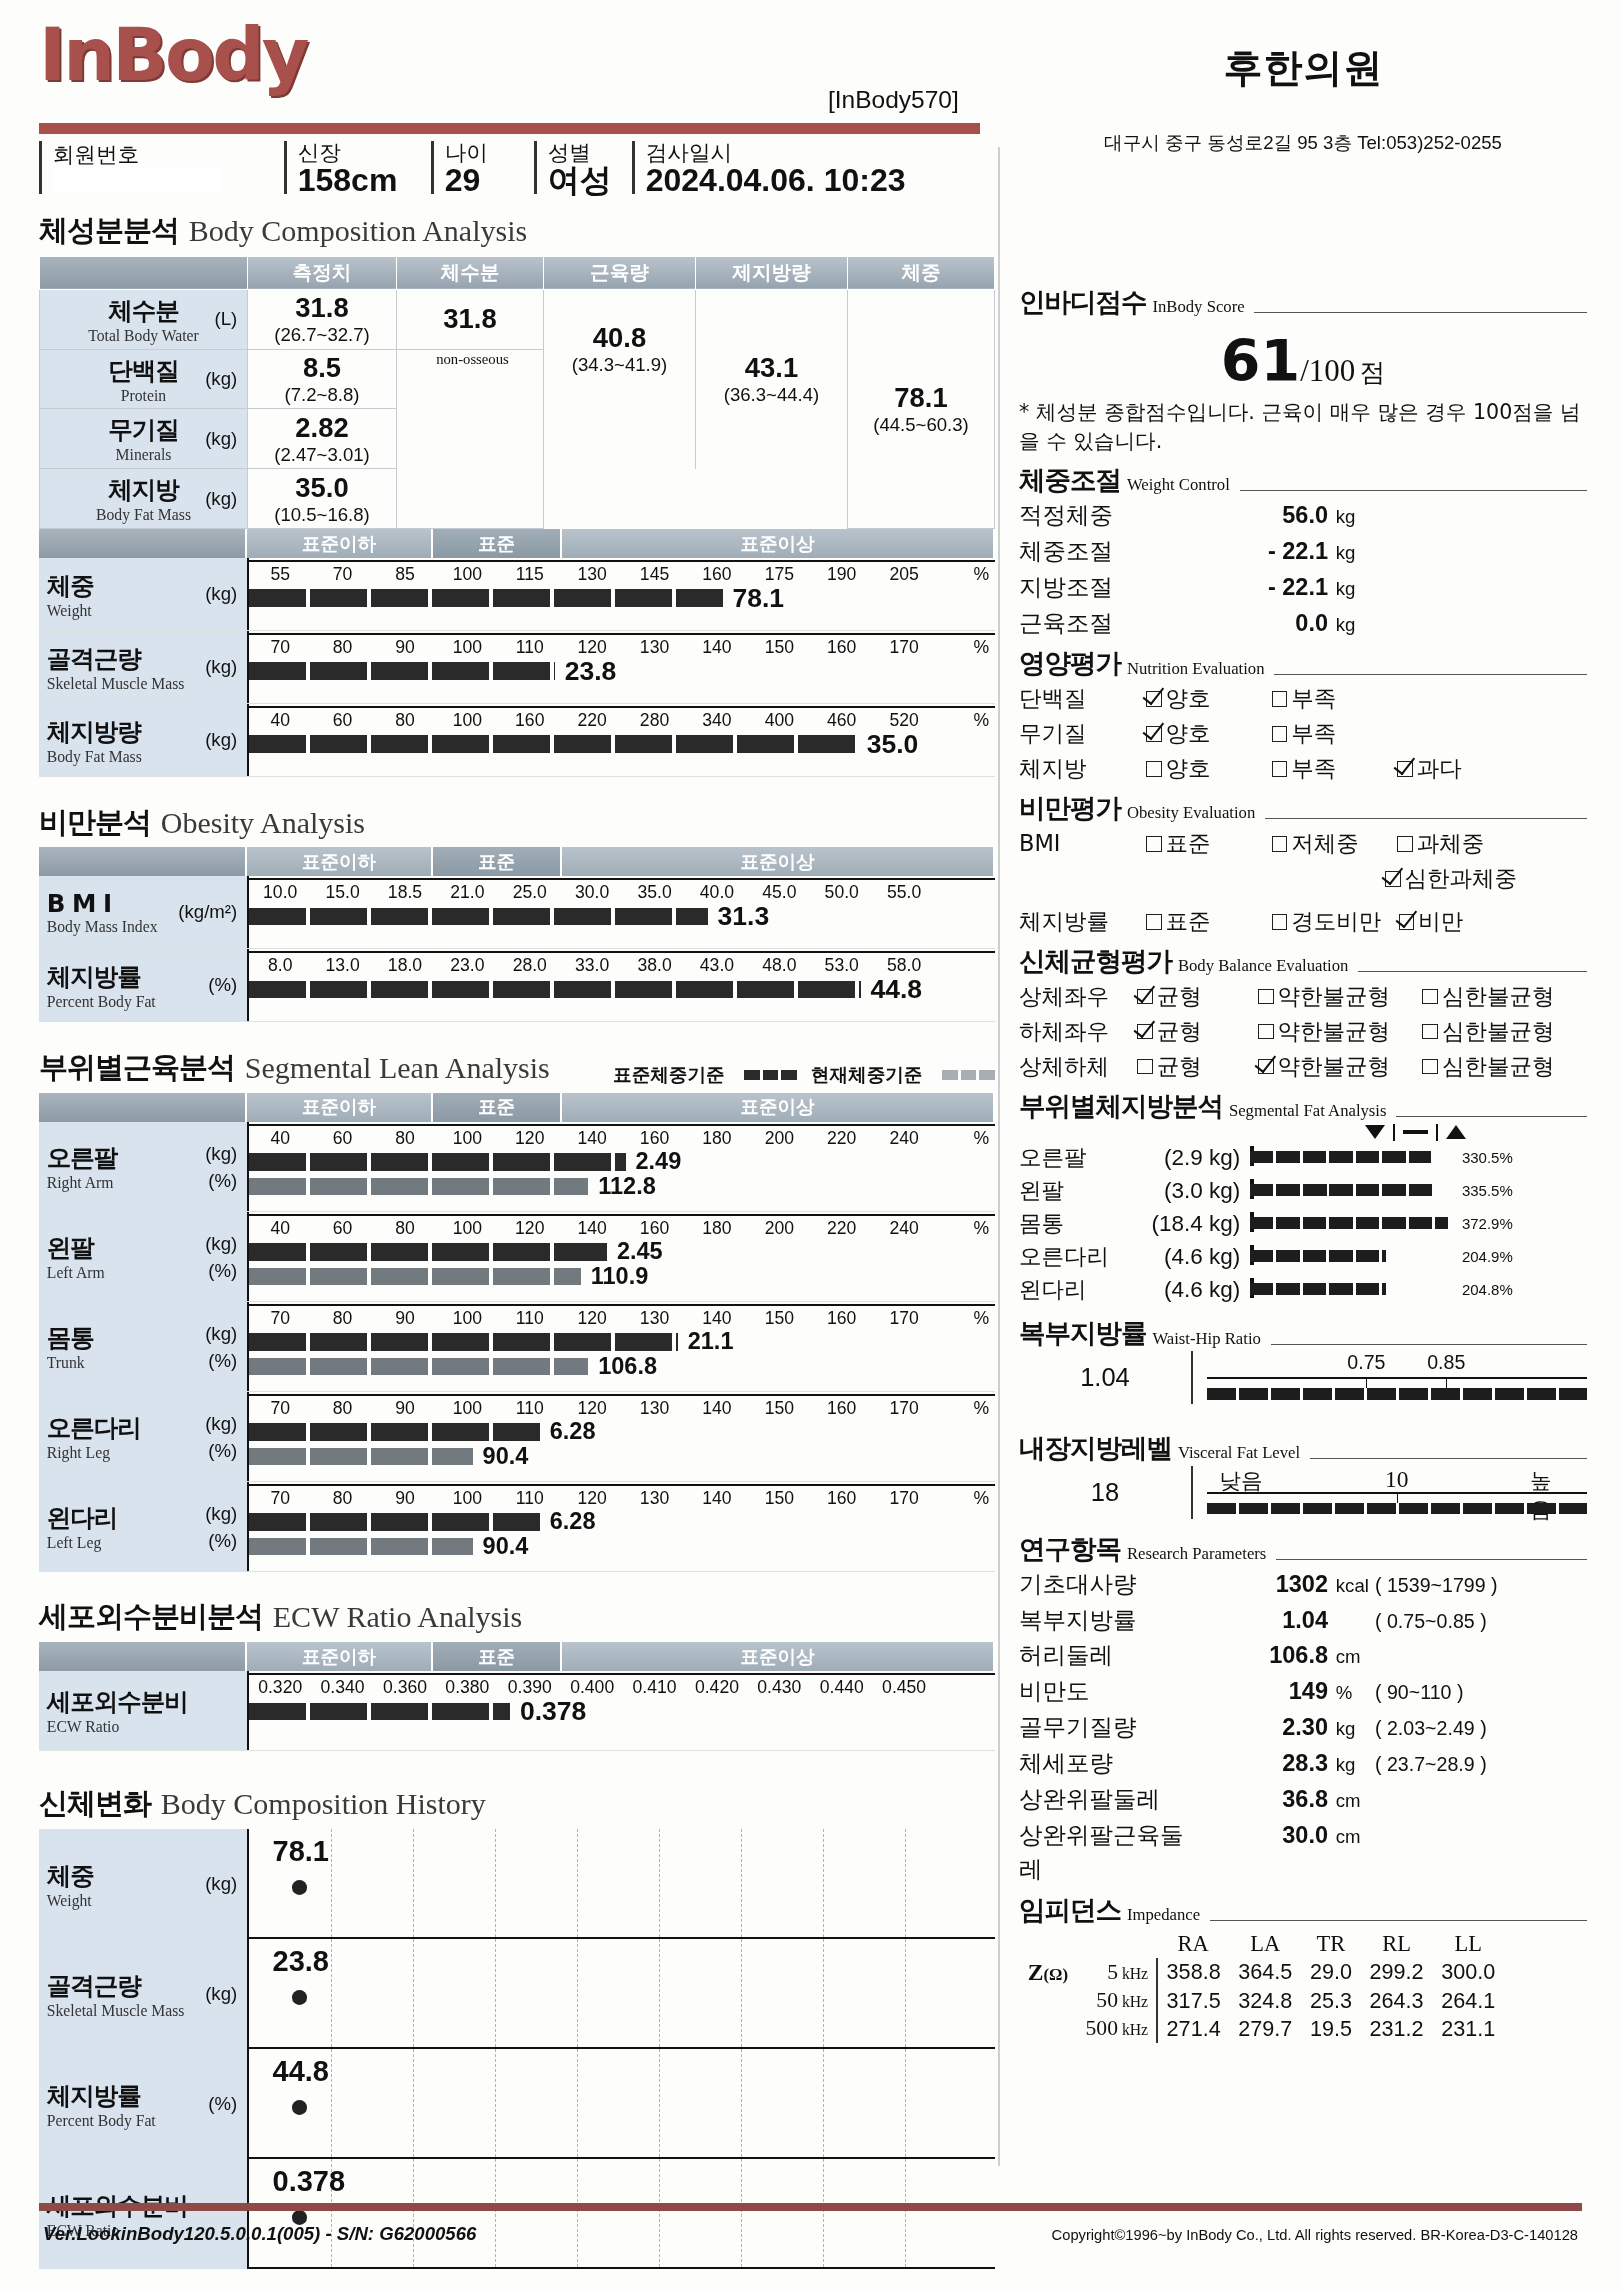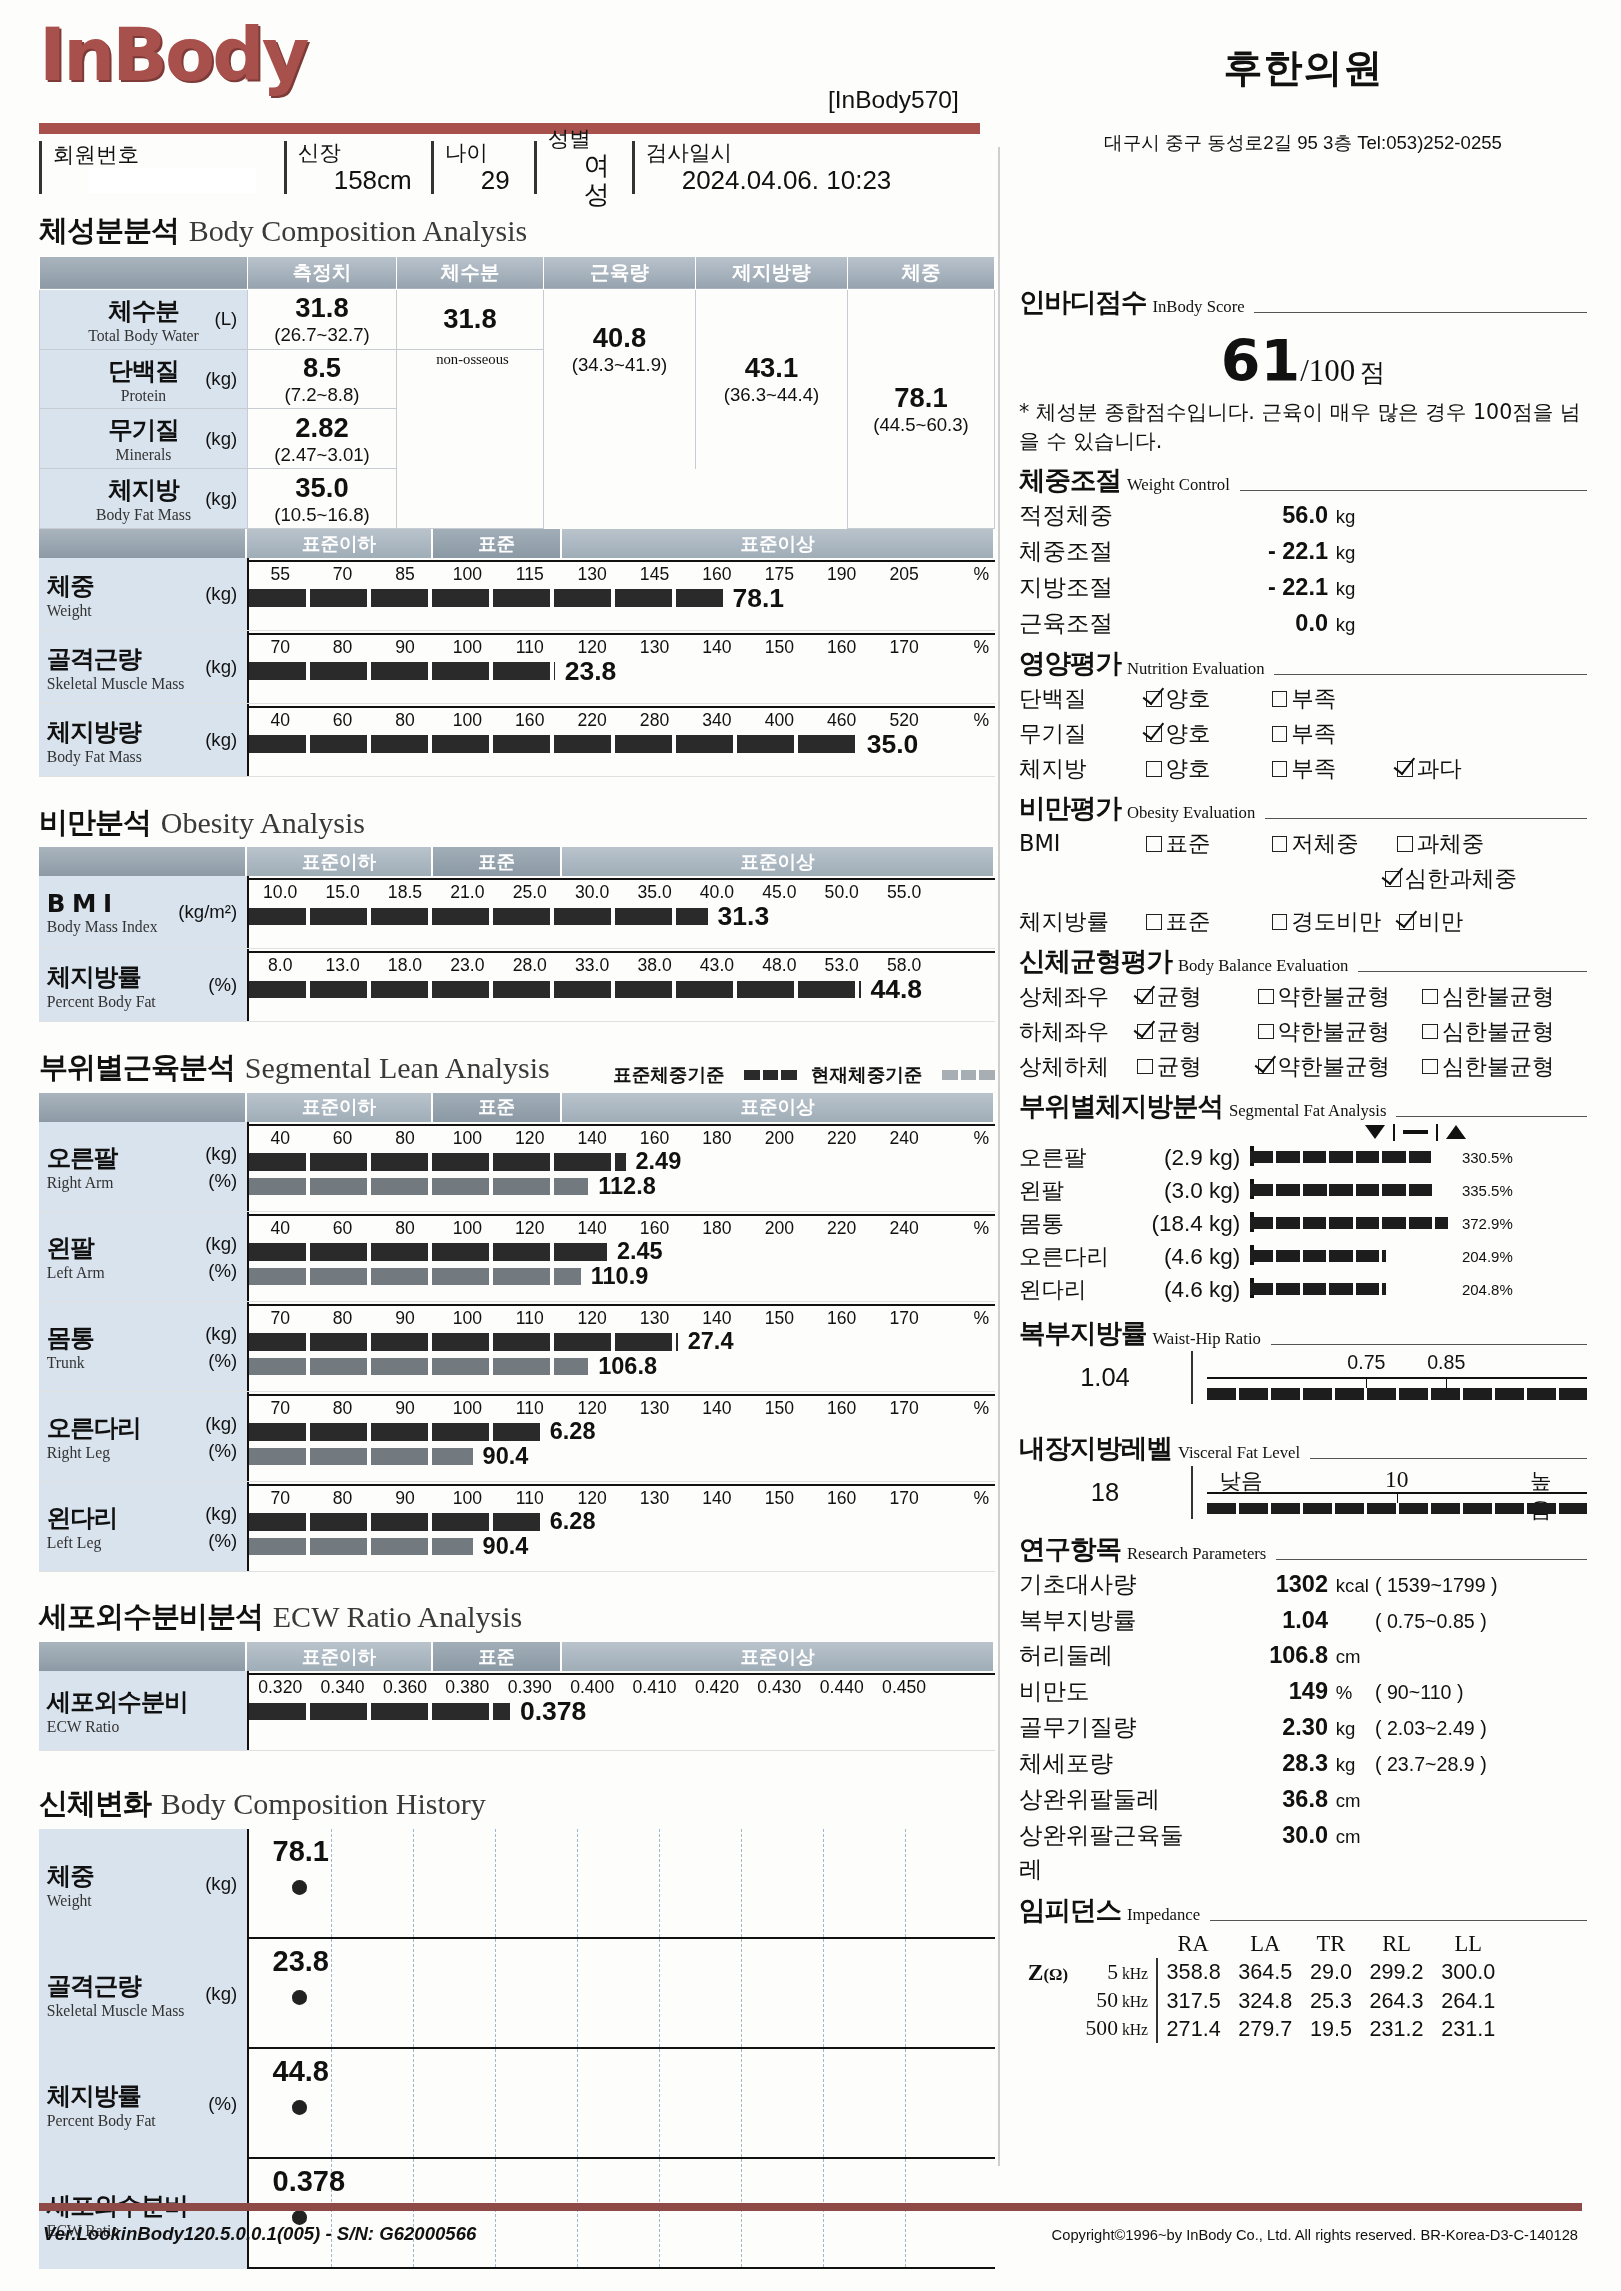"158cm" .sval { font-size: 26px -> 32px; font-weight: normal -> bold; margin-left: 36px -> none }
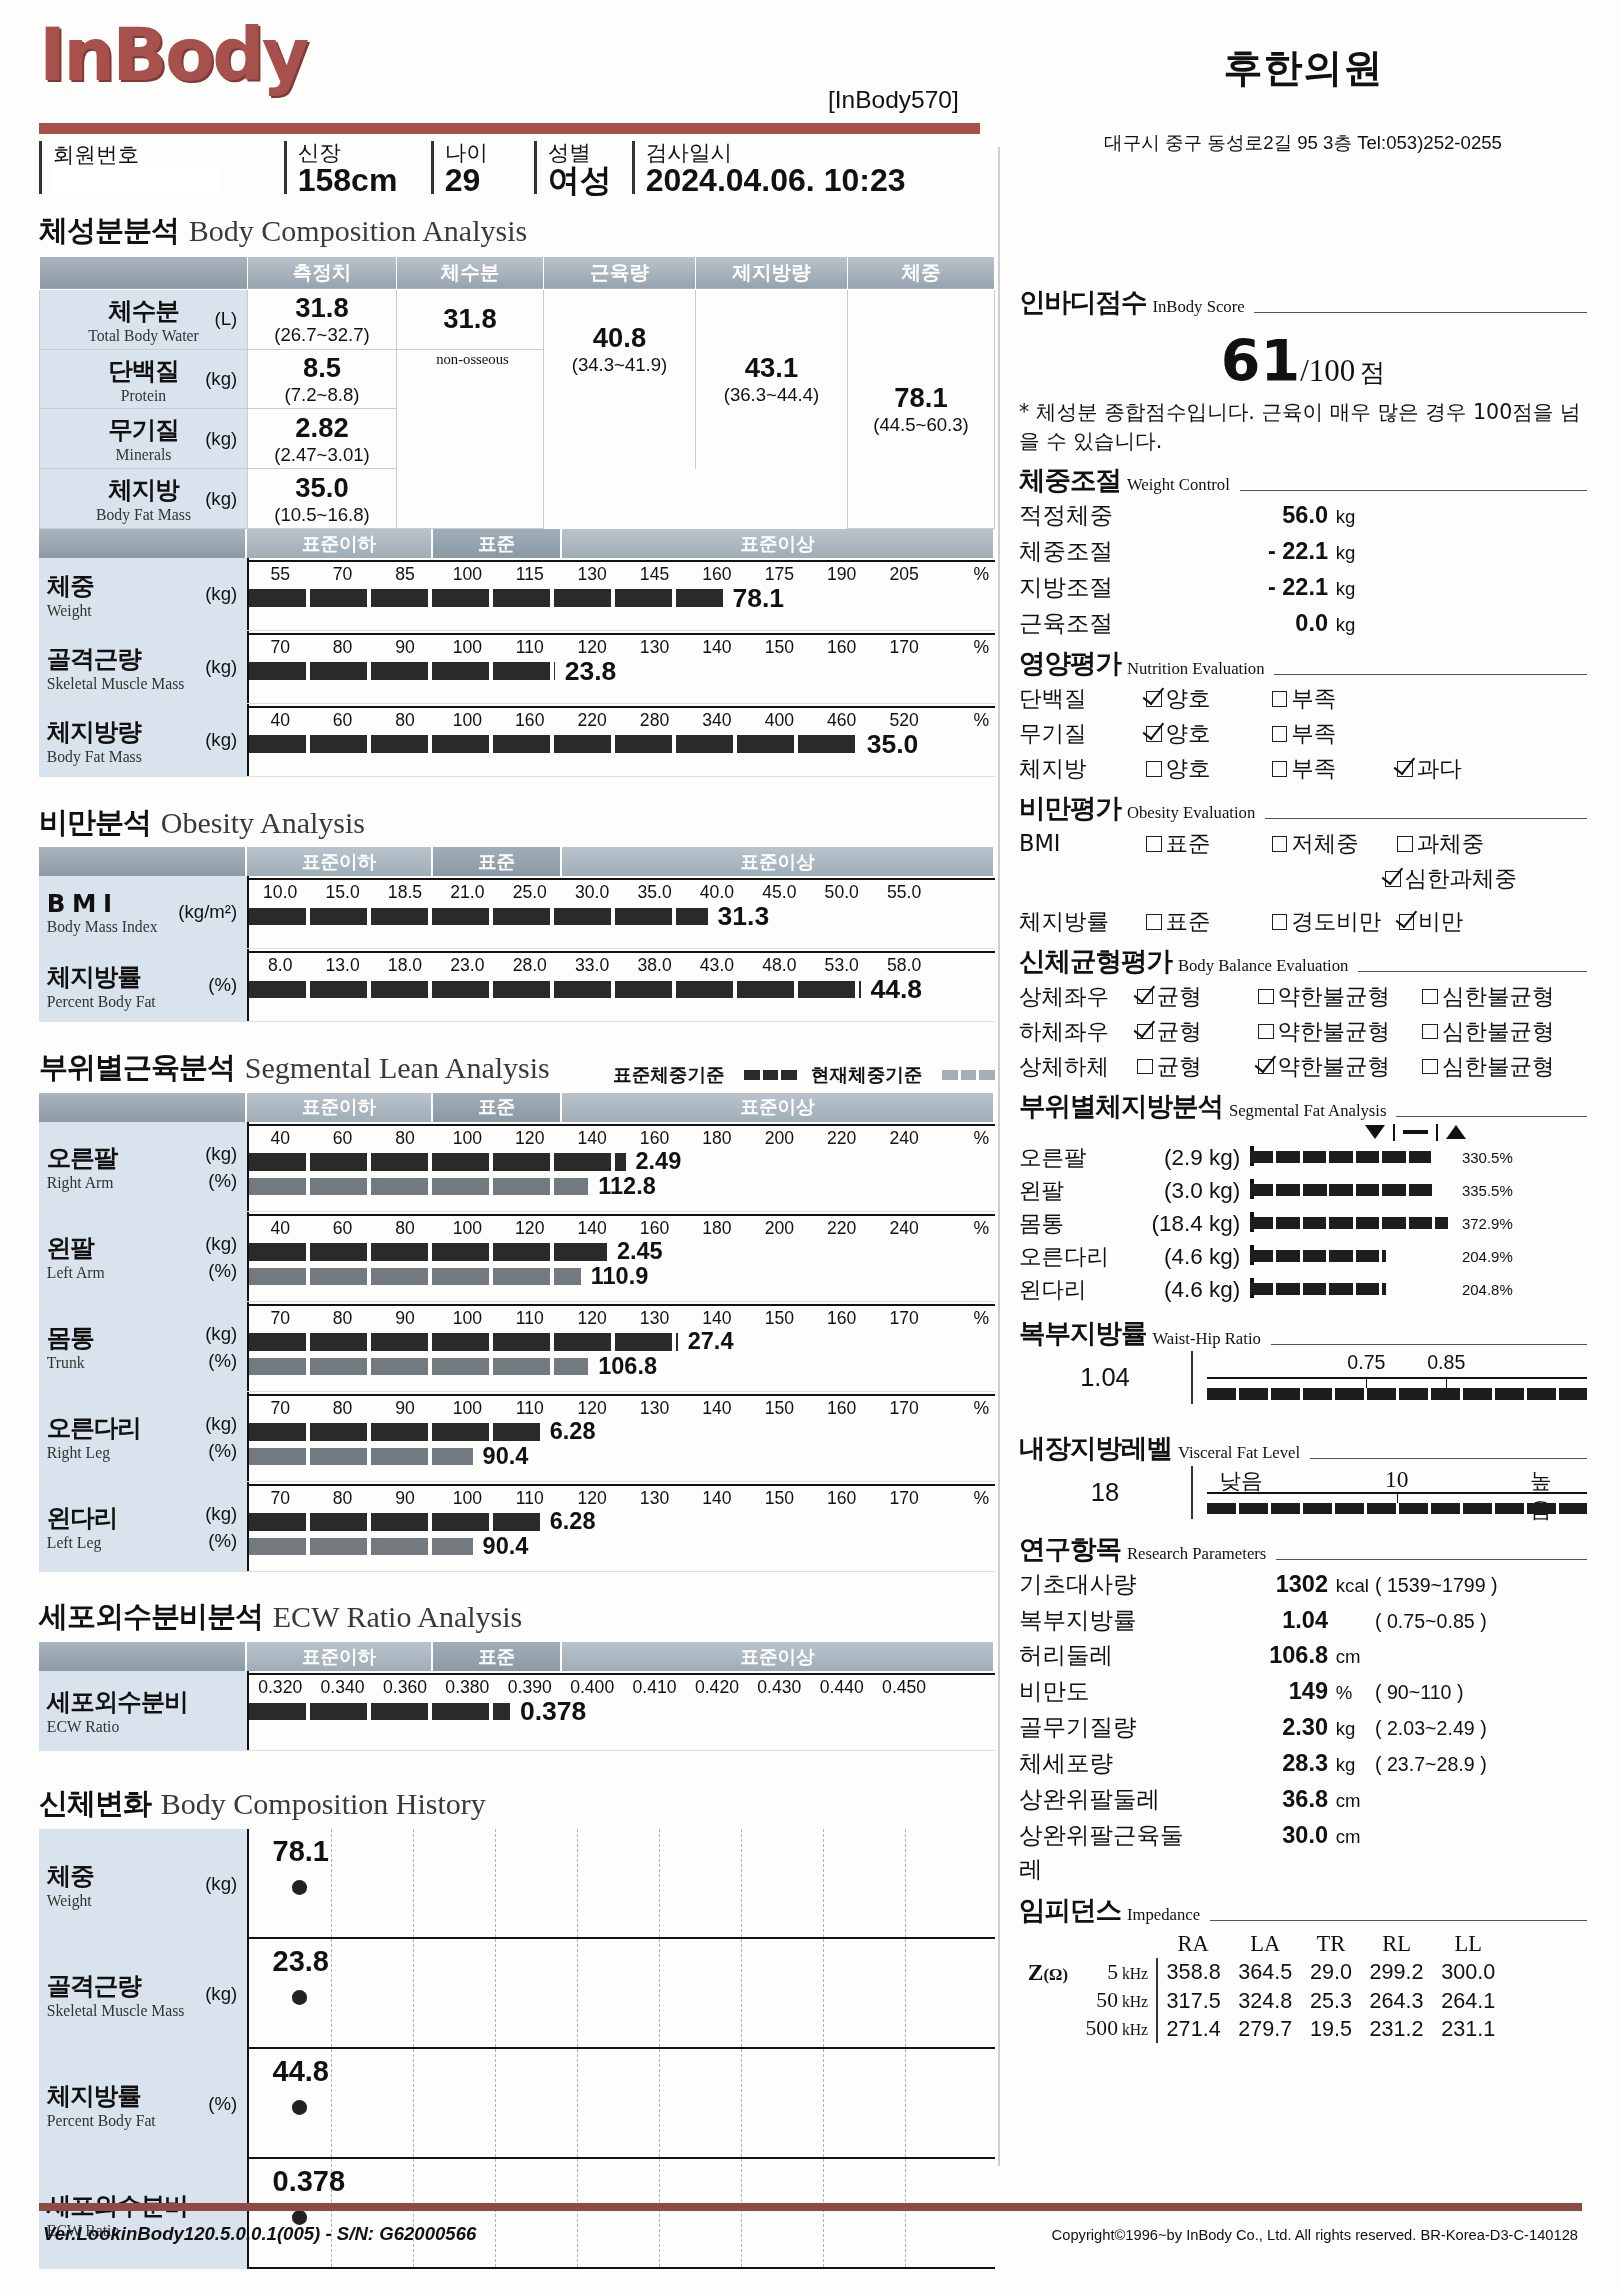"27.4" div.barval { text: 27.4 -> 21.1 }
